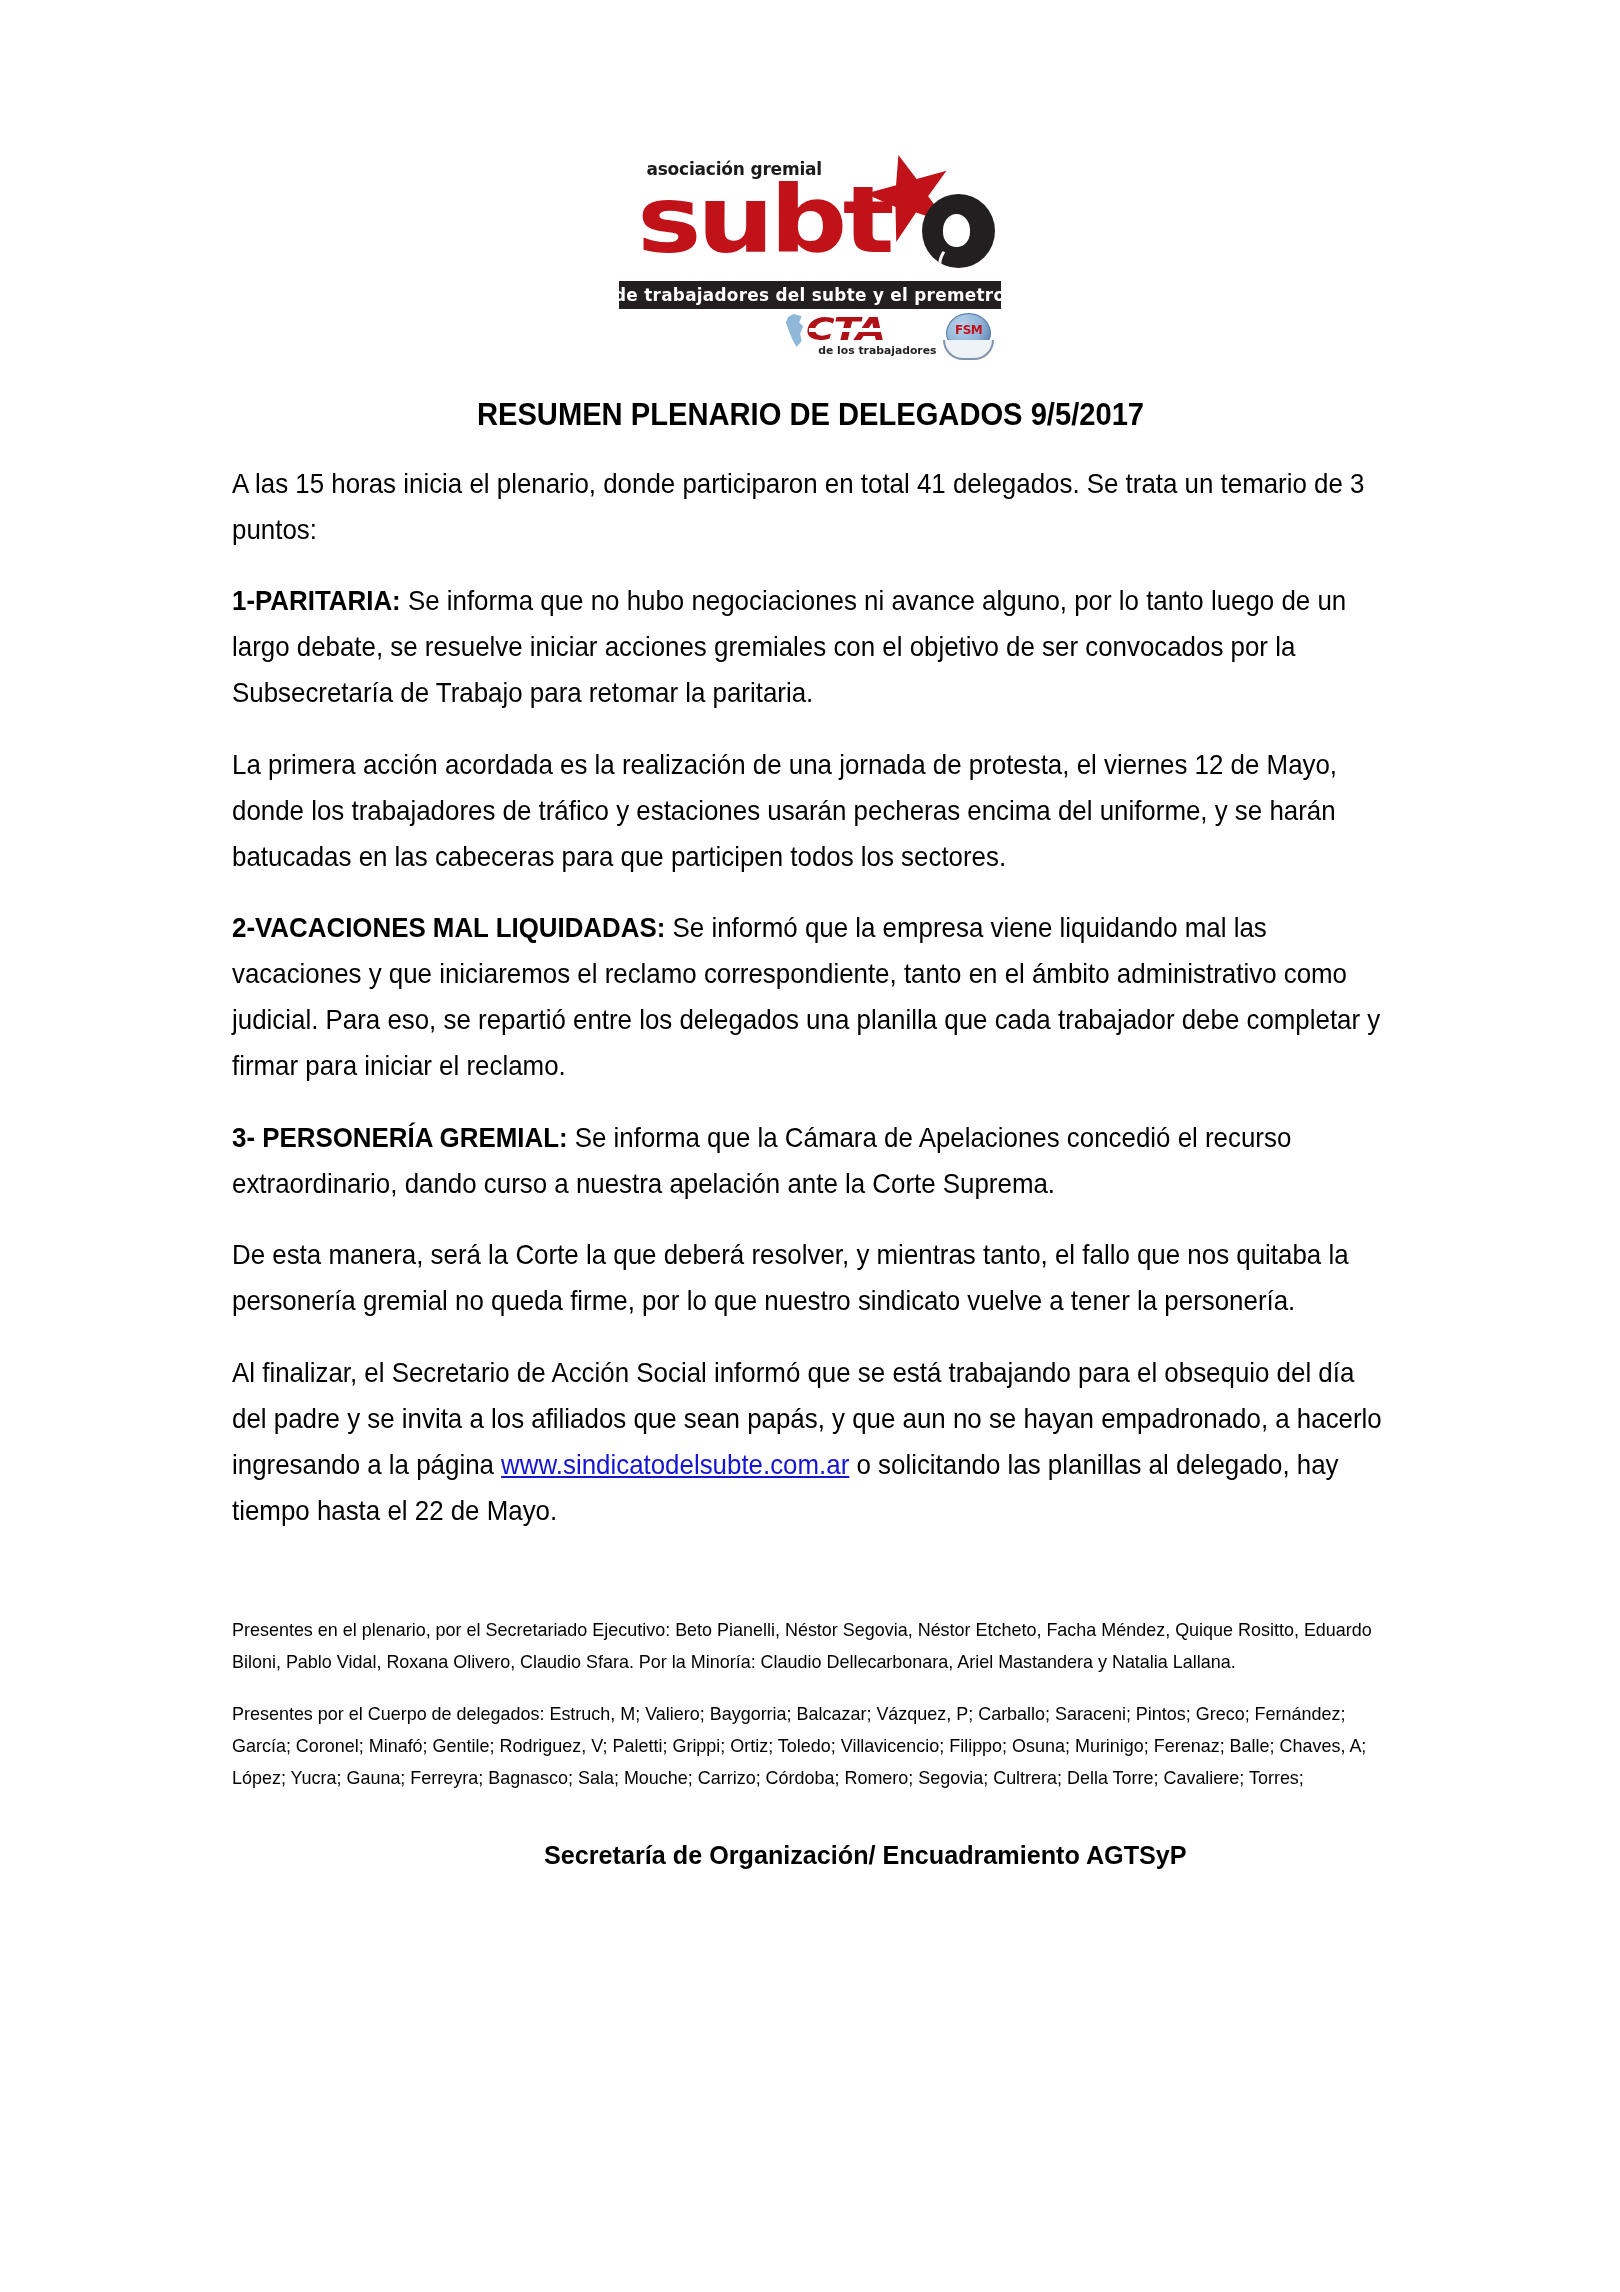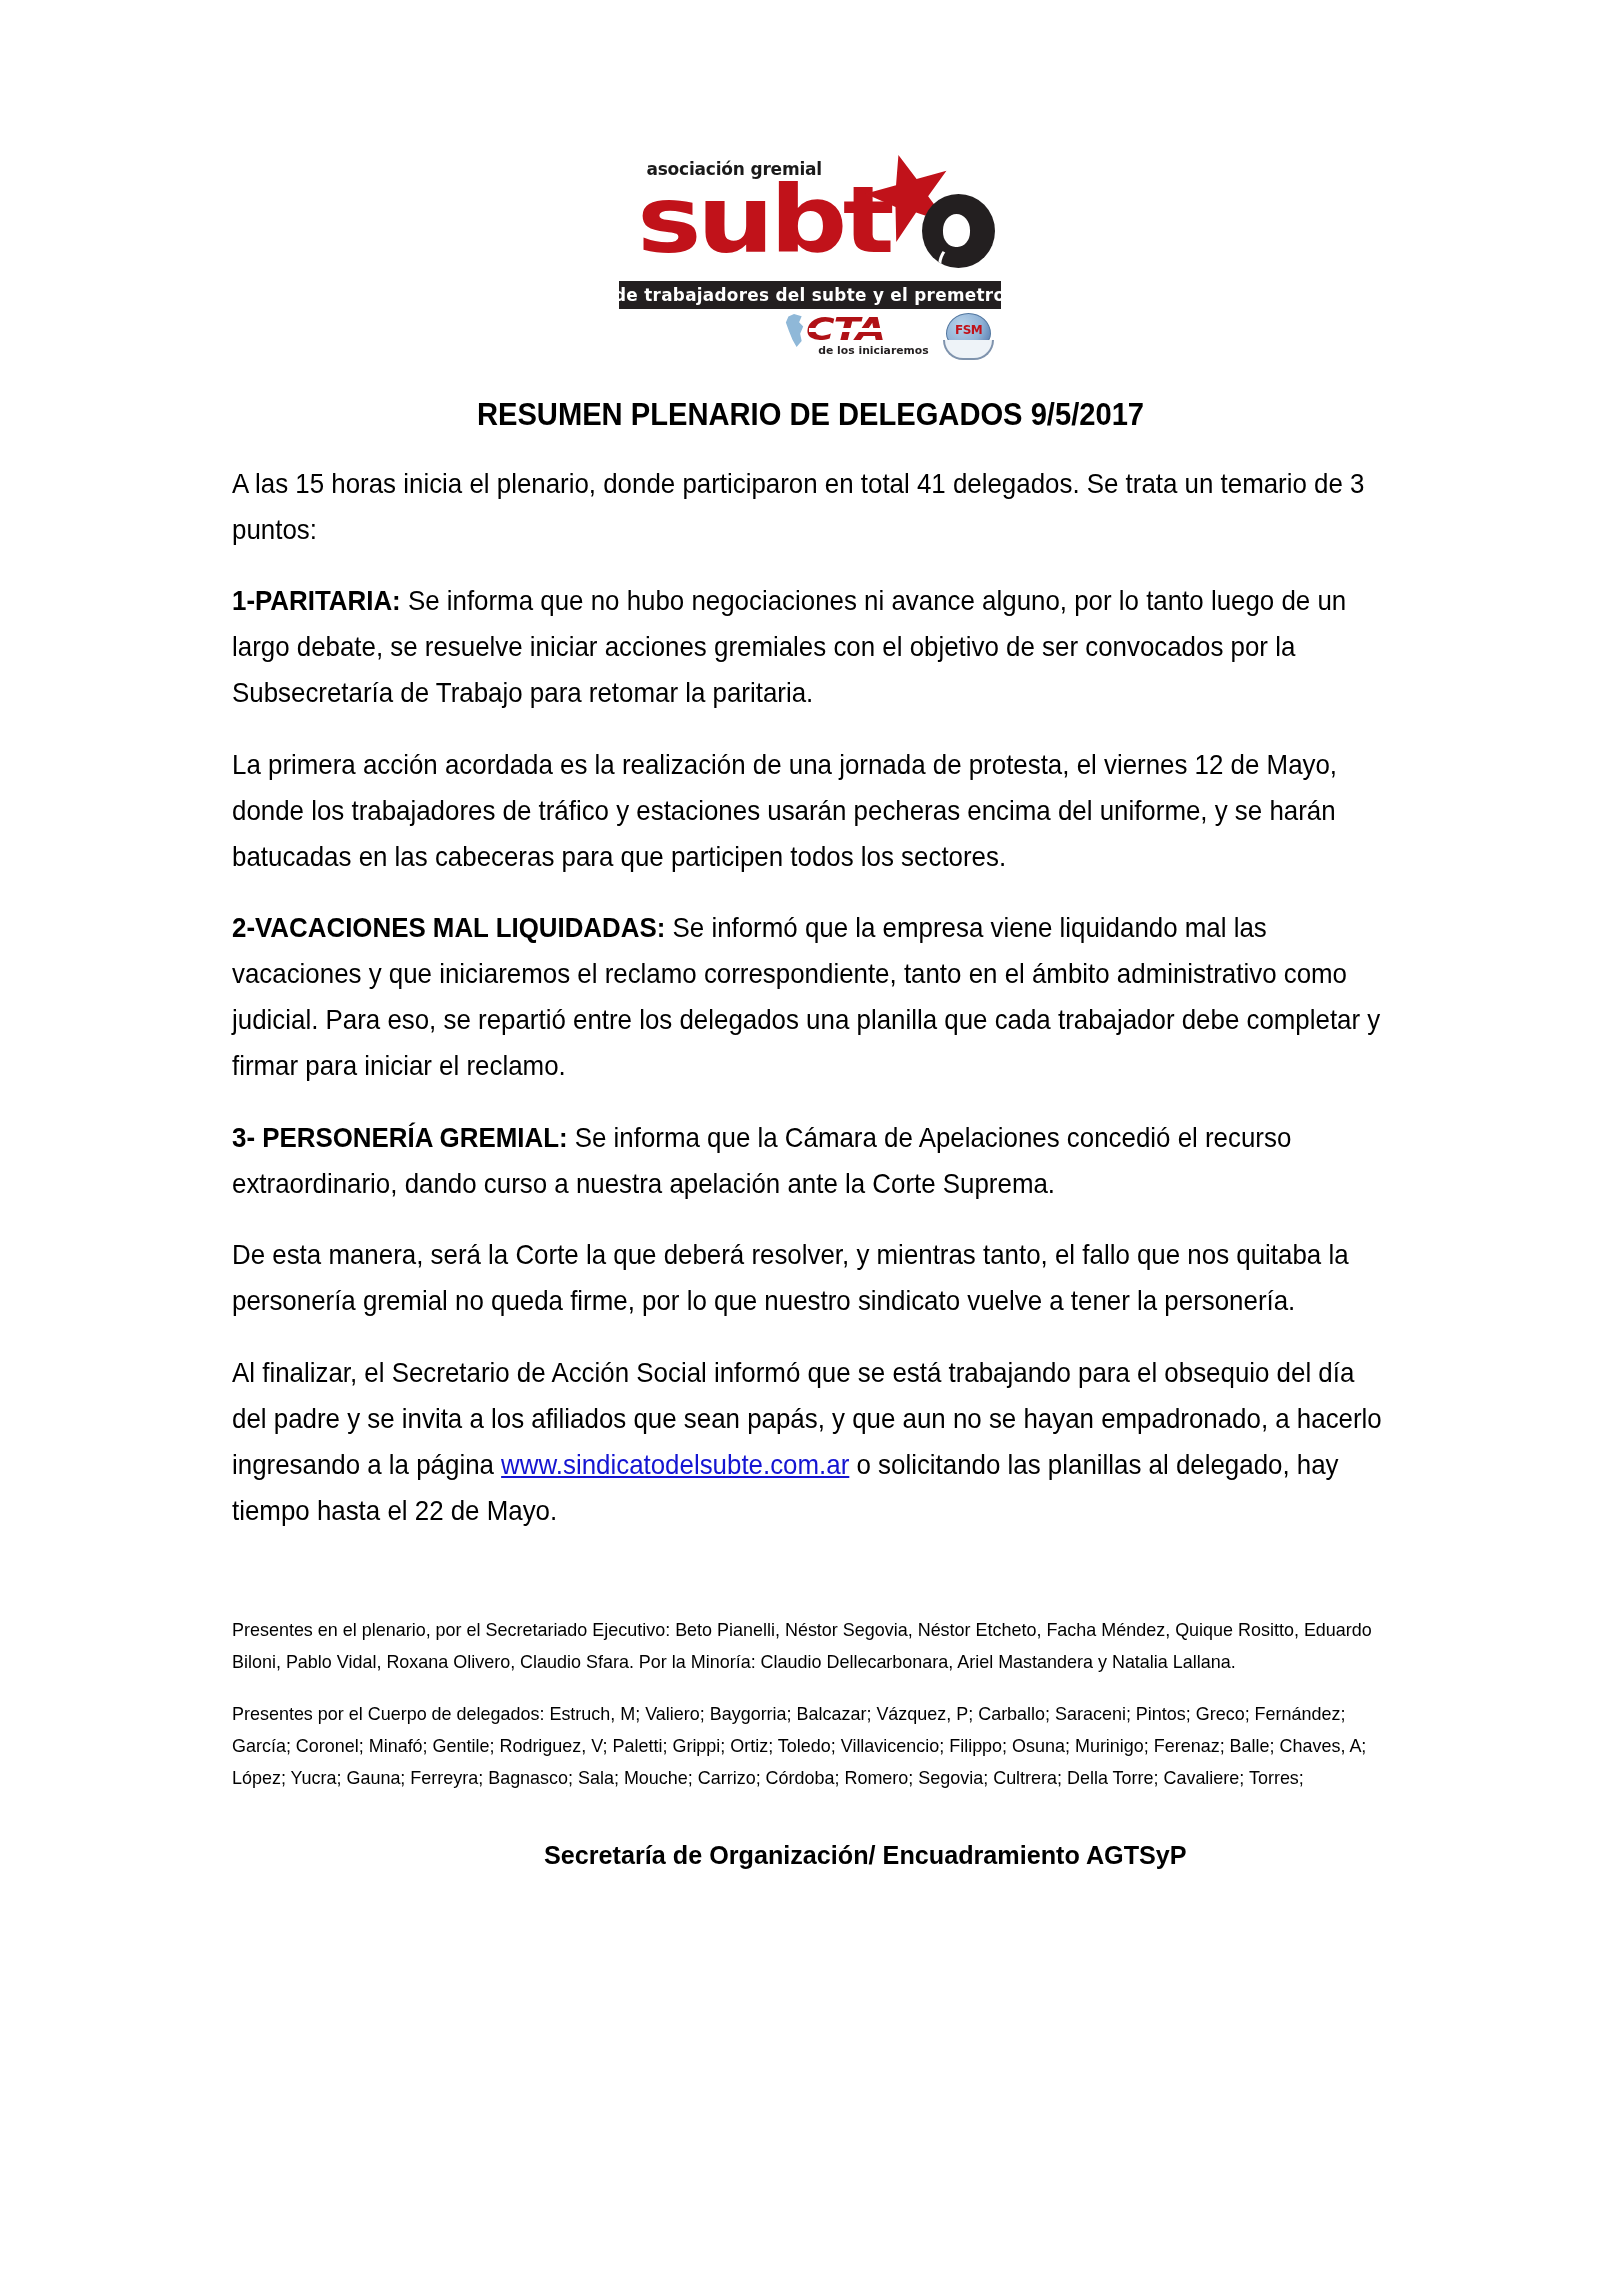"de los iniciaremos" div.cta-sub { text: iniciaremos -> trabajadores }
